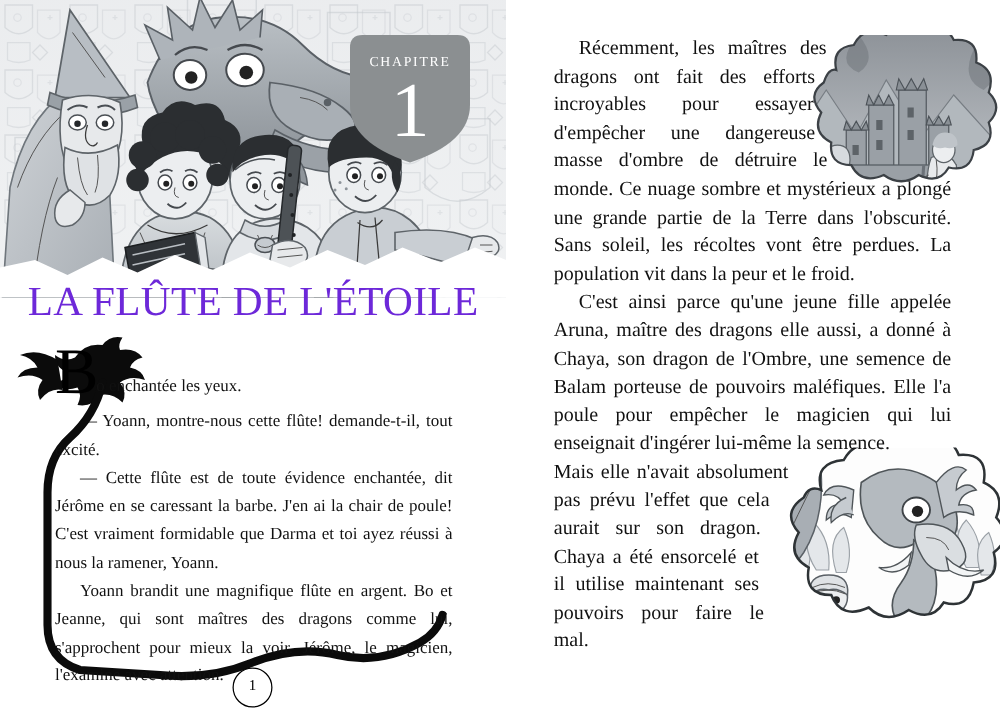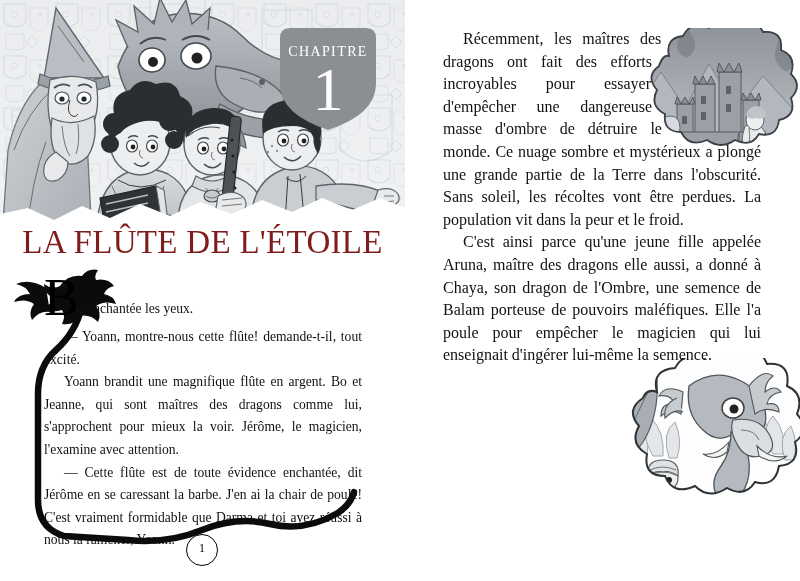"CHAPITRE" .shield .sh-label { font-size: 14px -> 11px }
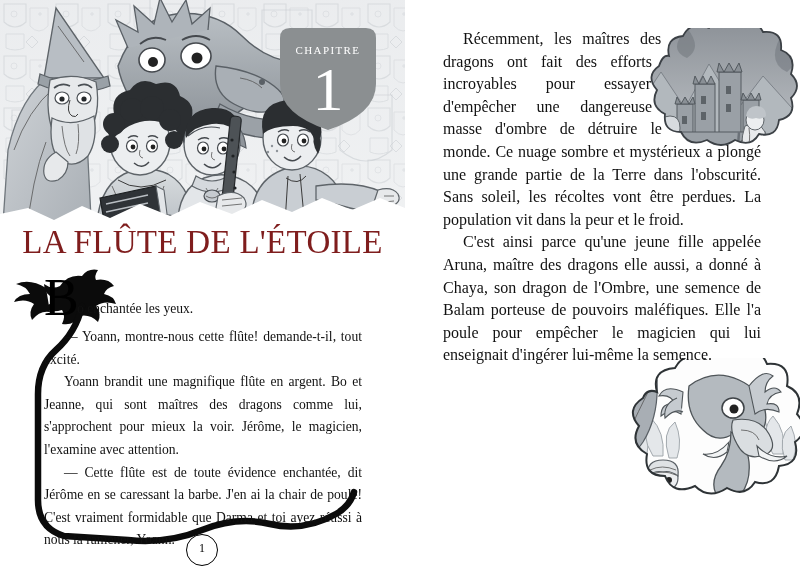"LA FLÛTE DE L'ÉTOILE" .chap-title { color: #7f1d1d -> #6d28d9 }
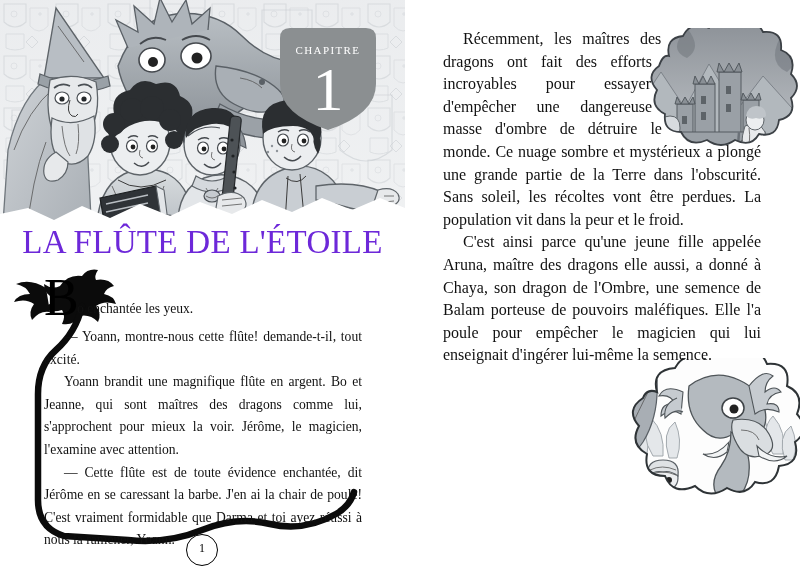"Mais elle n'avait absolument pas" p { html: none -> <p>Mais elle n'avait absolument pas prévu l'effet que cela aurait sur son dragon. Chaya a été ensorcelé et il utilise maintenant ses pouvoirs pour faire le mal.</p> }
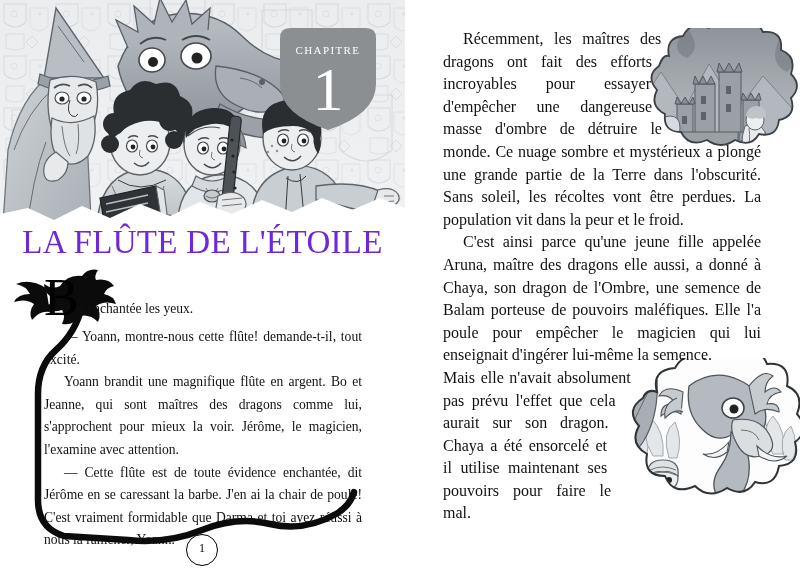"Yoann brandit une magnifique flûte" p.ind { order: before "— Cette flûte est de" -> after "— Cette flûte est de" }
